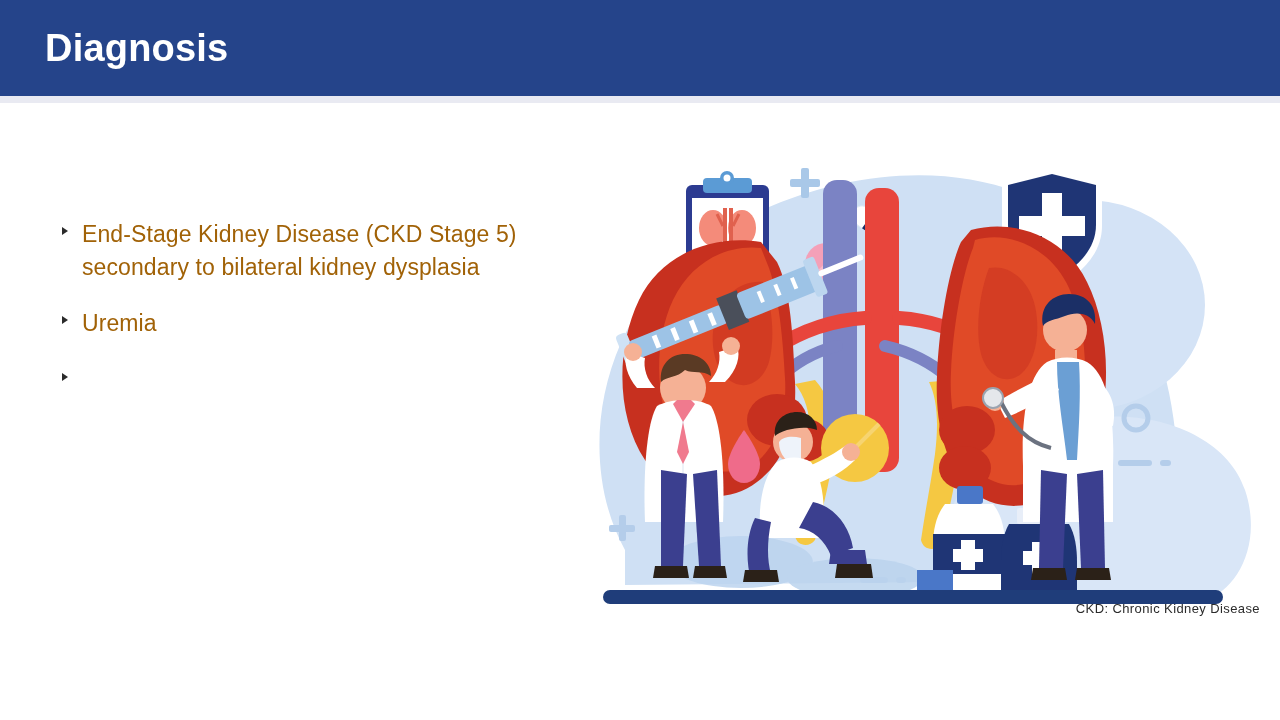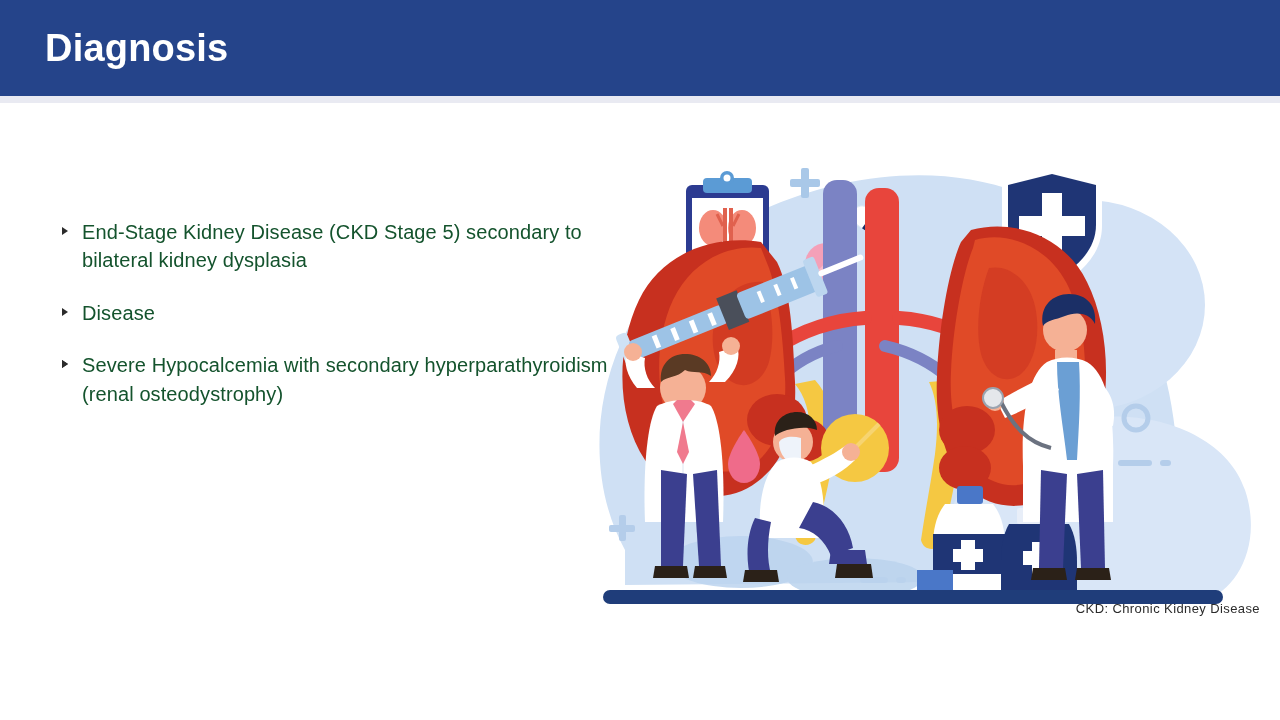"End-Stage Kidney Disease (CKD Stage" .bullet-item { color: #14532d -> #a16207; font-size: 20px -> 23px }
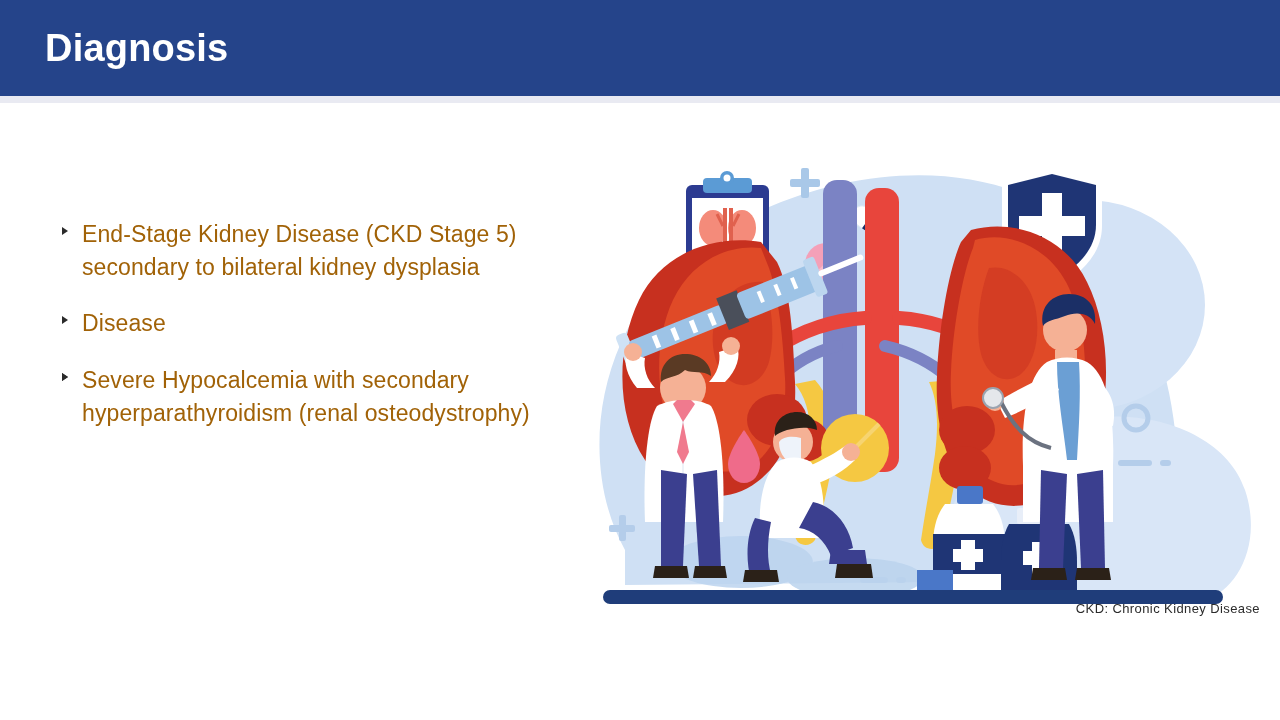"Disease" span { text: Disease -> Uremia }
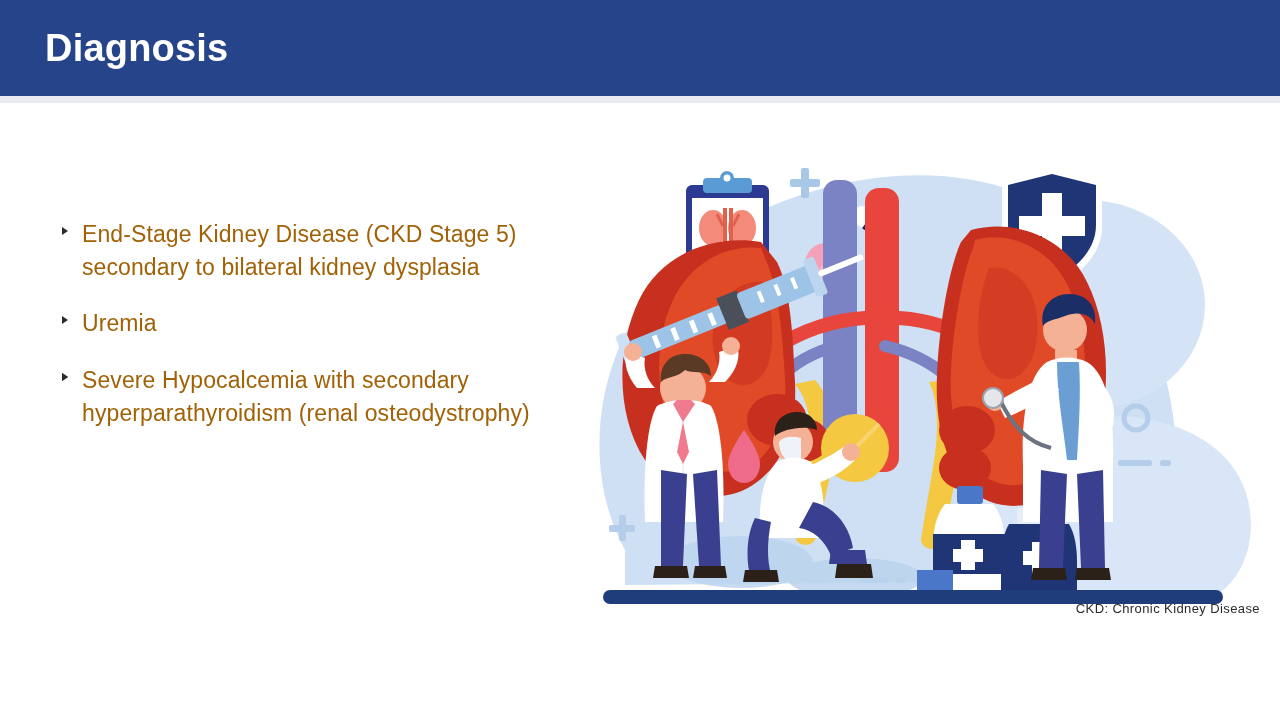"Severe Hypocalcemia with secondary" div.bullet-item { html: <div> <span></span> <span>Severe Hypocalcemia with secondary hyperparathyroidism (renal osteodystrophy)</span> </div> -> none }
